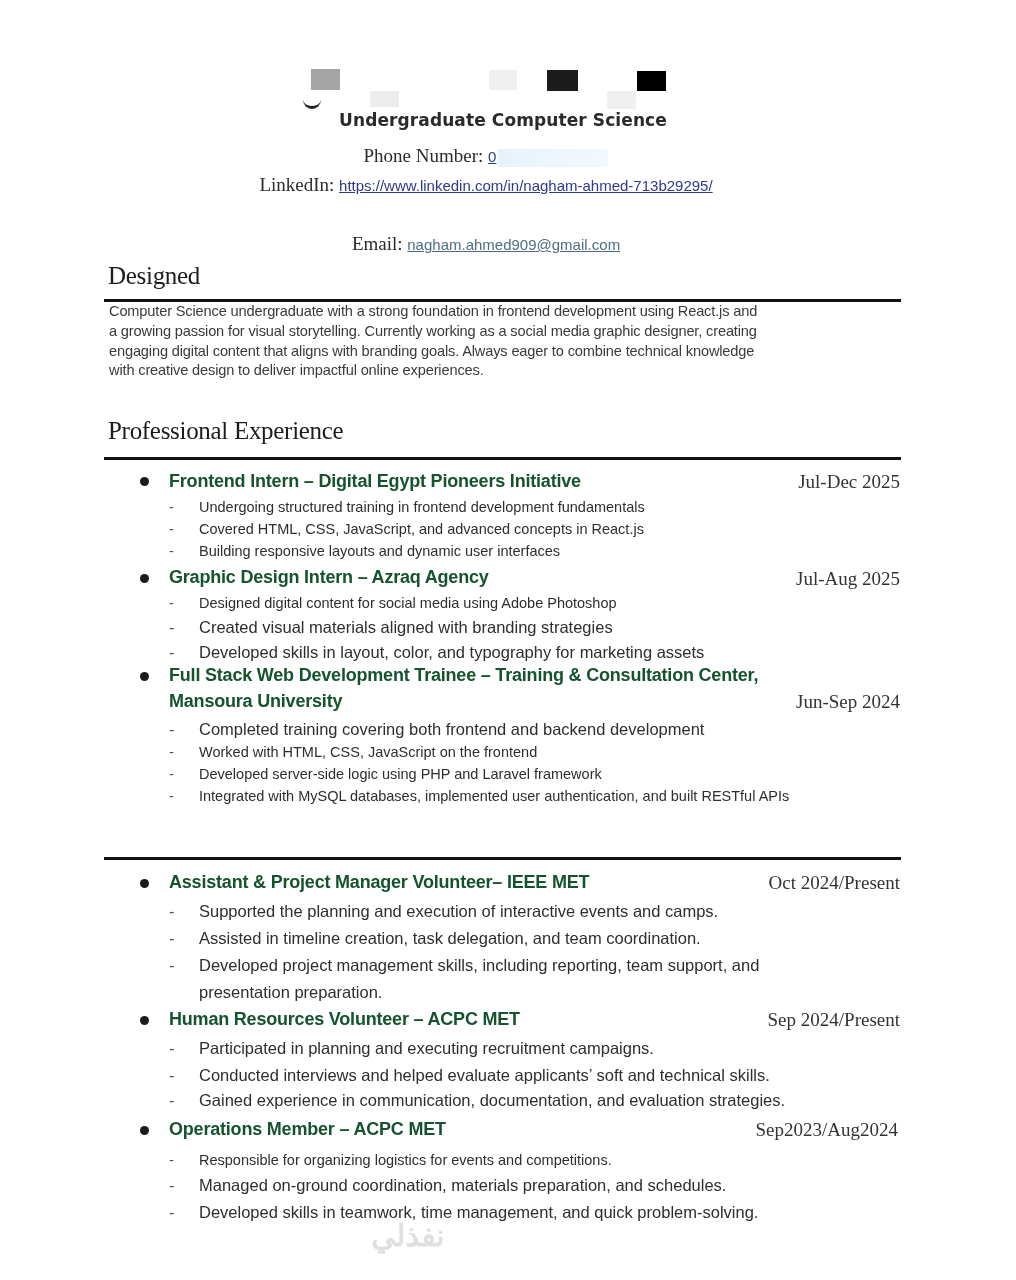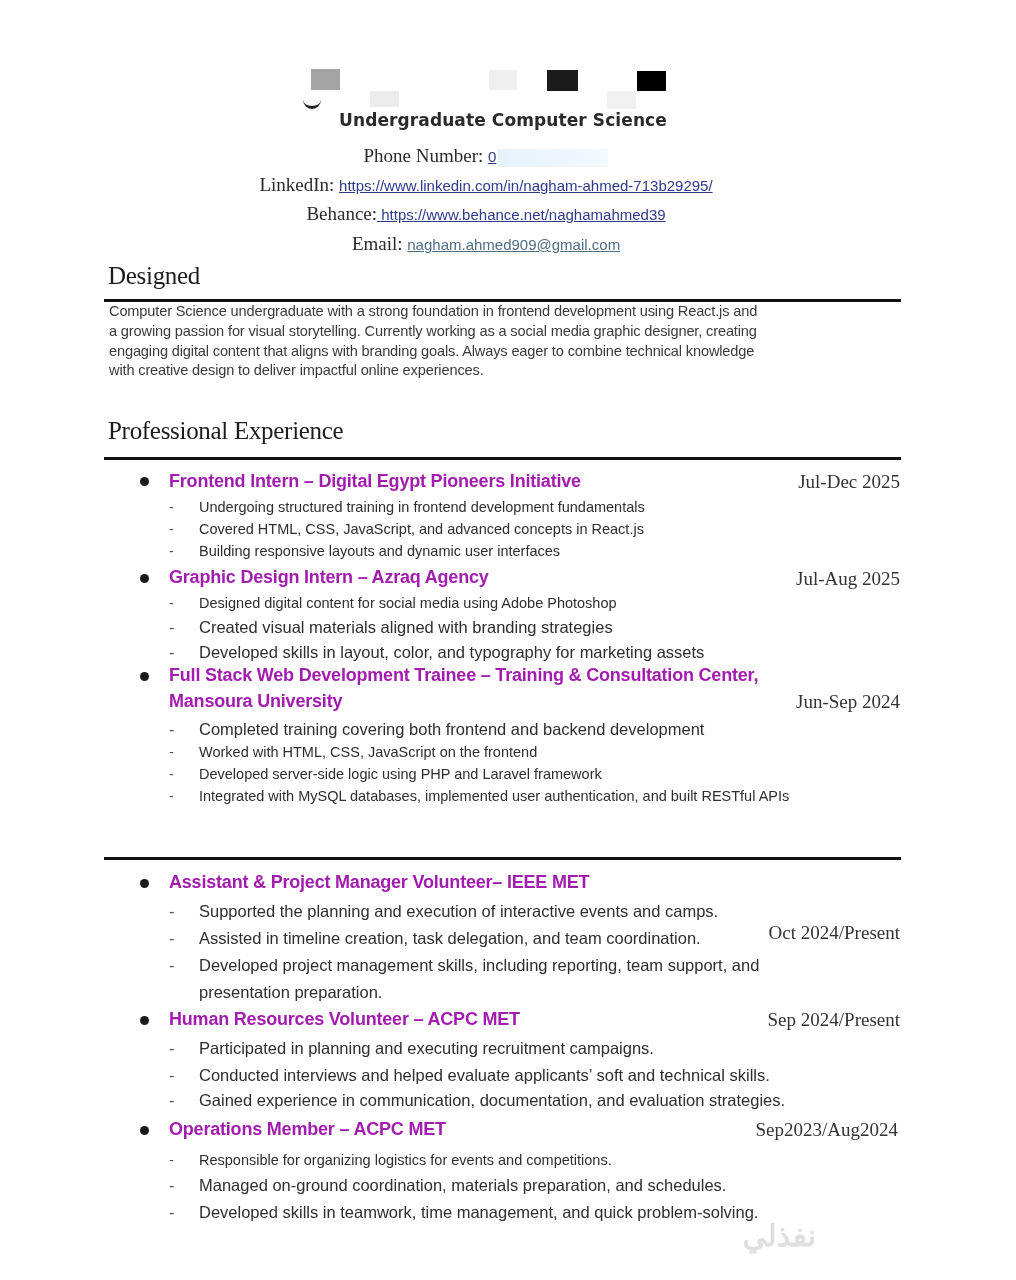"Behance:" div.contact-line { html: <div> <span>Behance:</span><span> https://www.behance.net/naghamahmed39</span> </div> -> none }
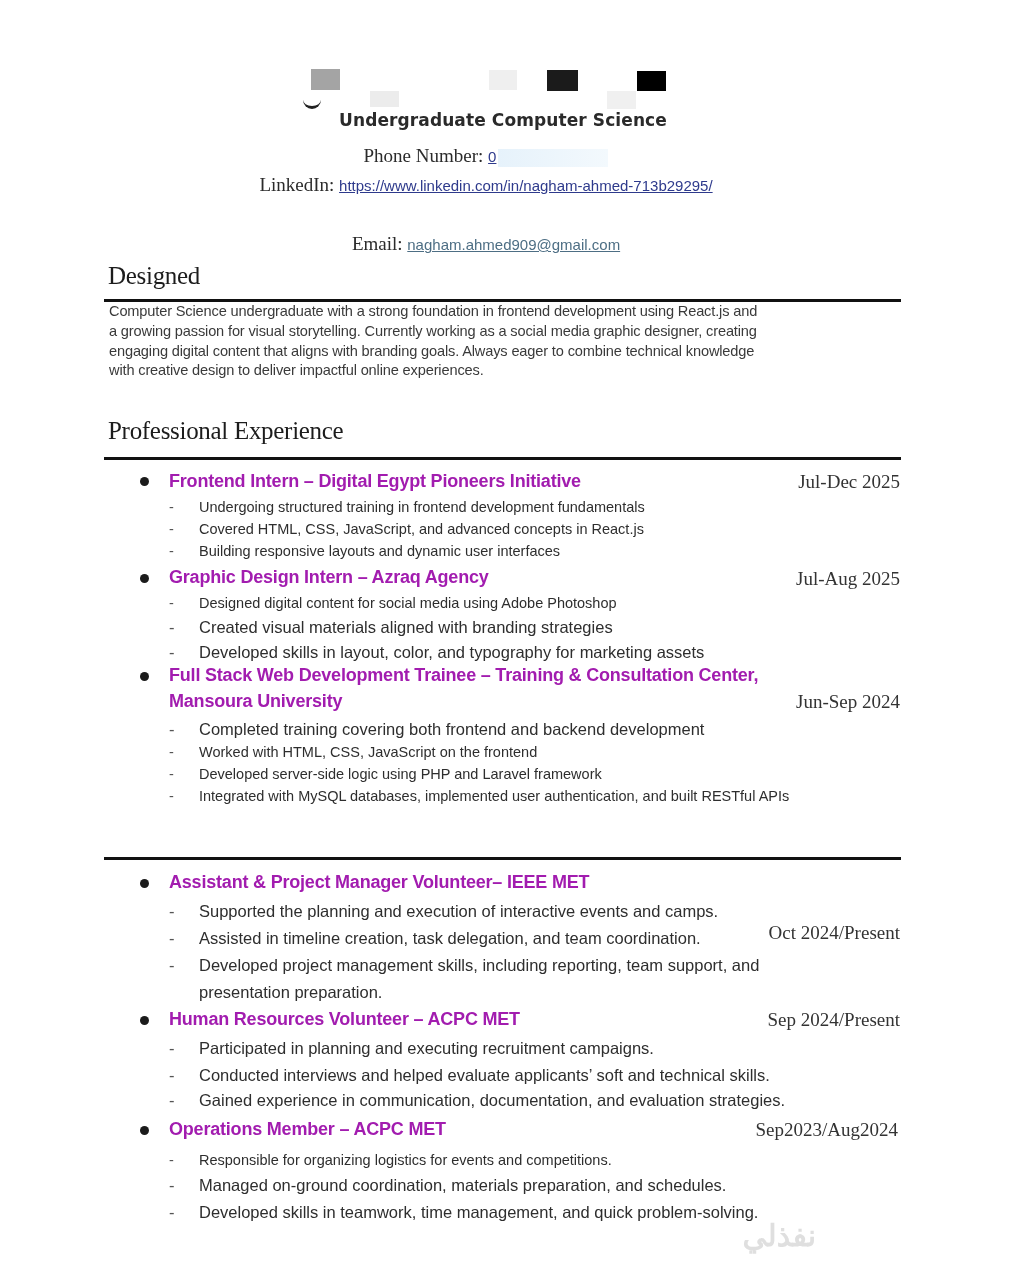"Frontend Intern – Digital Egypt" .entry-title { color: #a21caf -> #14532d }
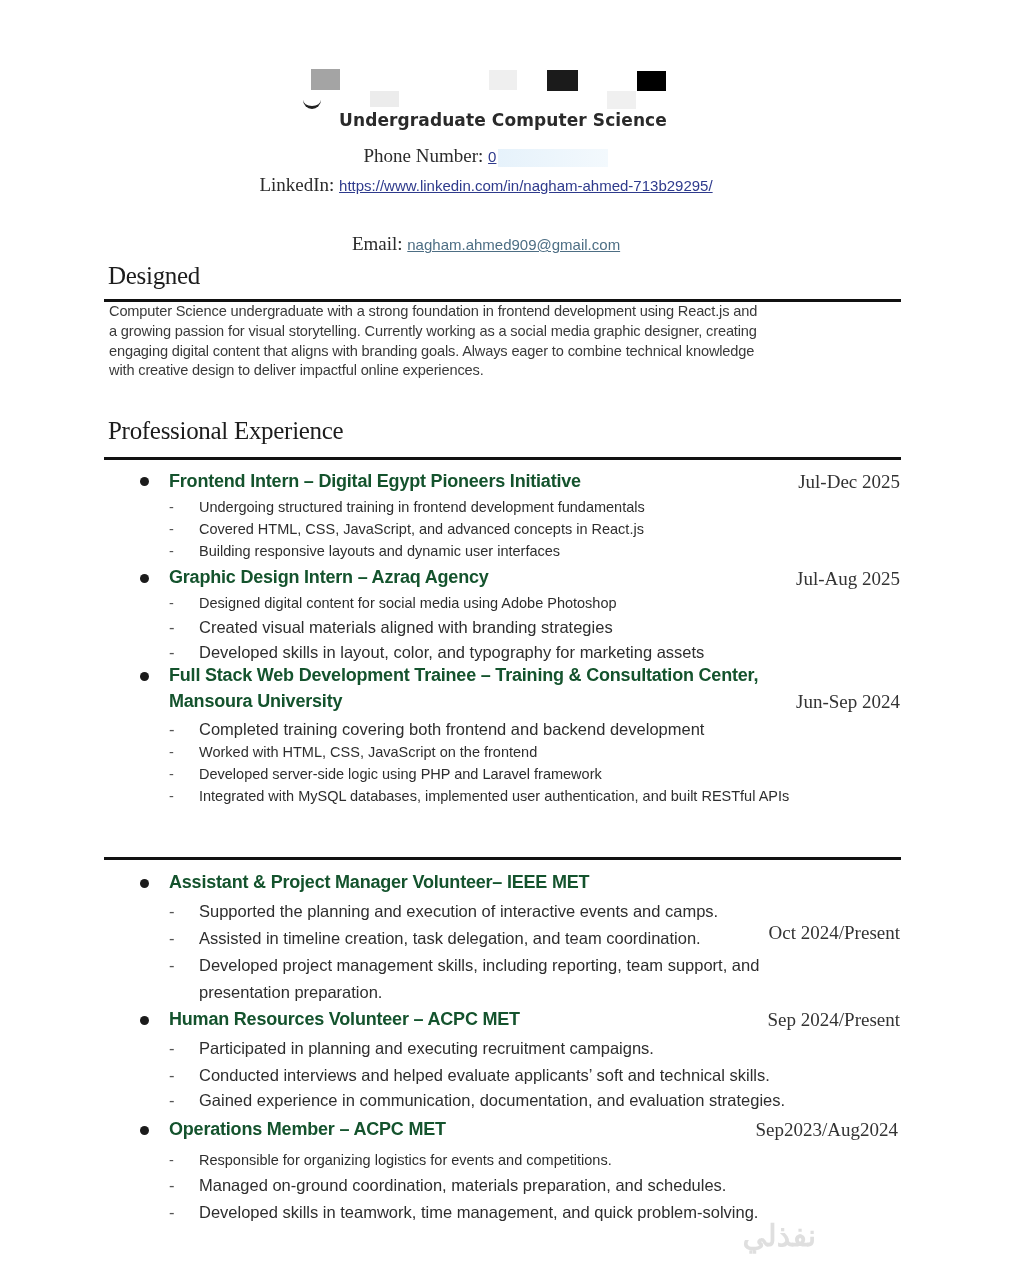"Oct 2024/Present" div.date { top: 922px -> 872px }
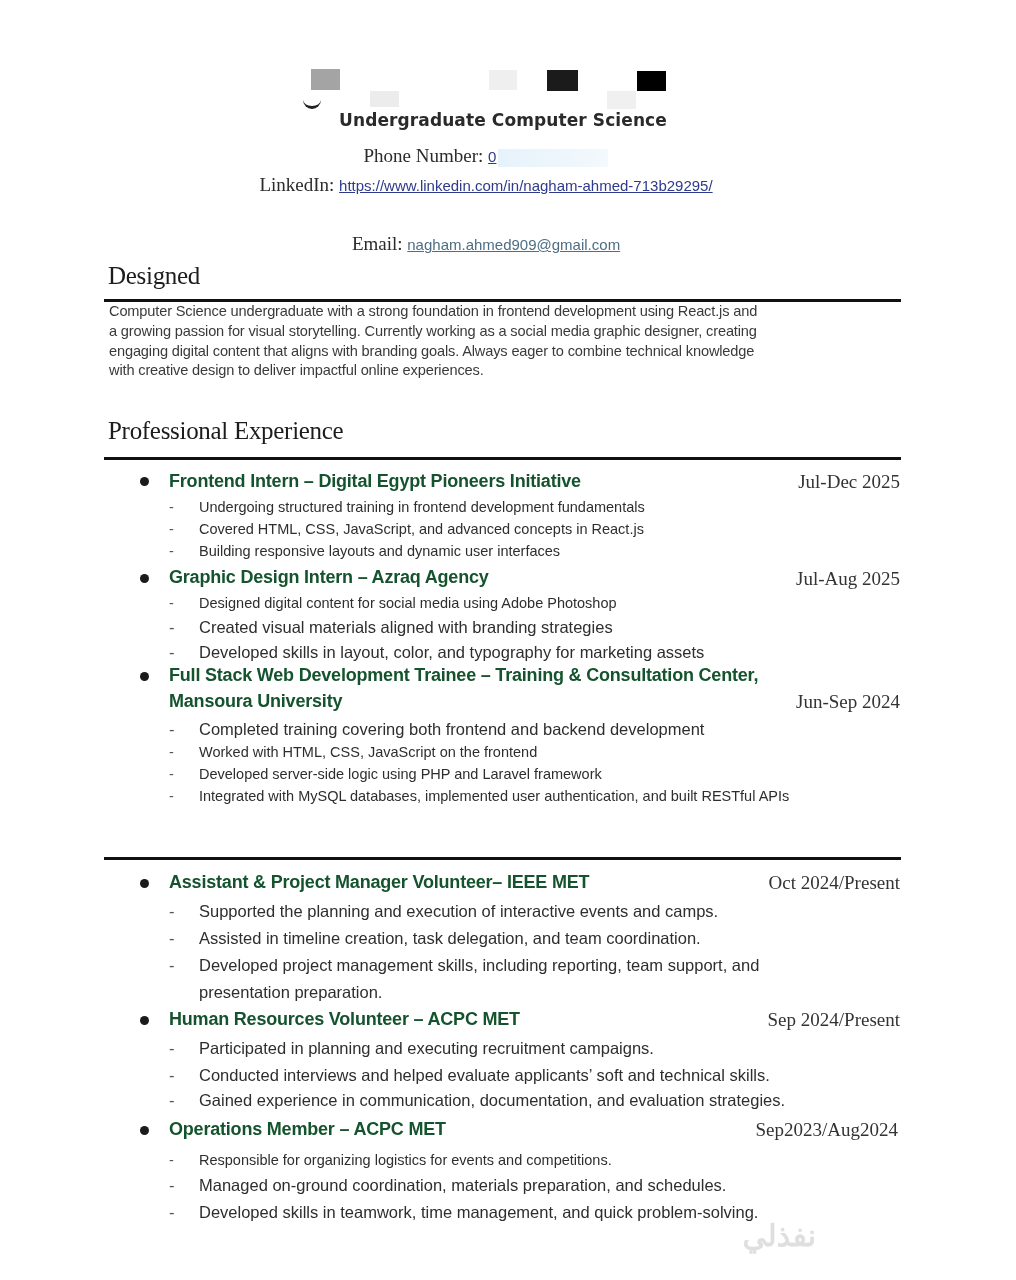"نفذلي" .wm { text-align: right -> center }
